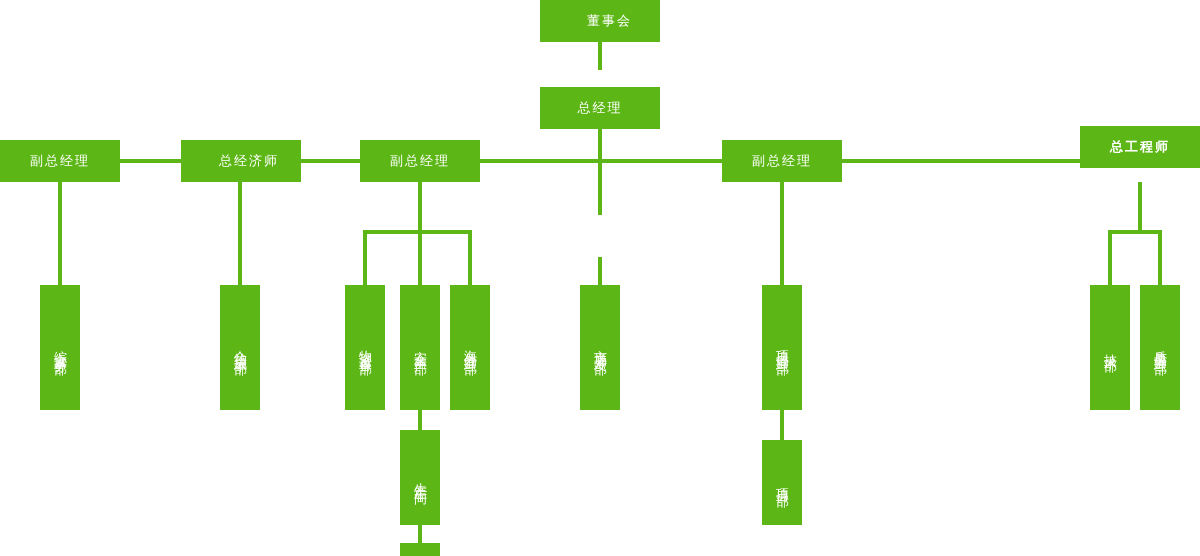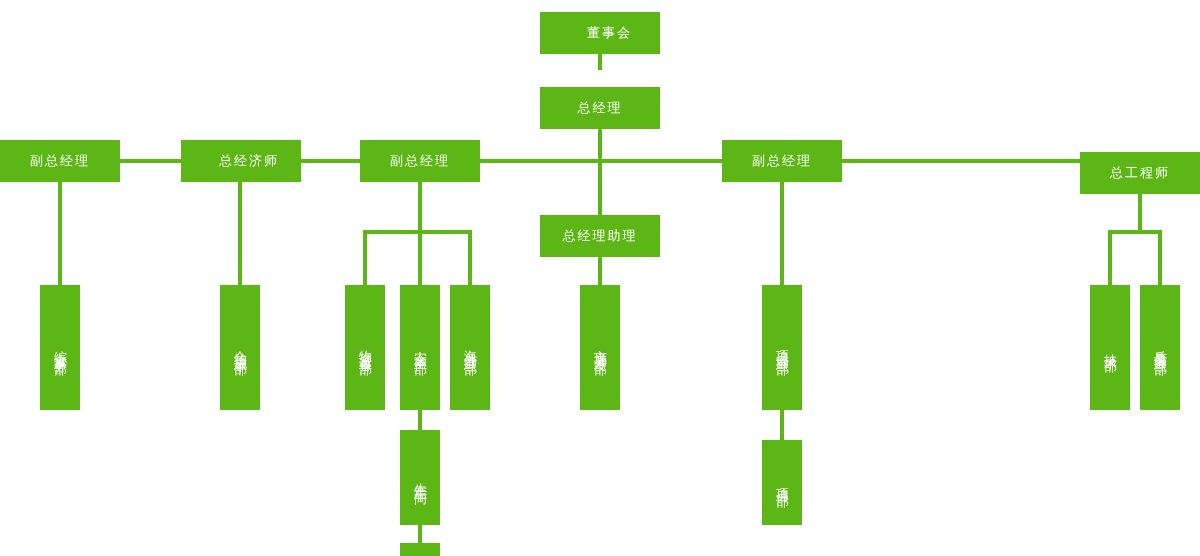"董事会" div.node { top: 12px -> 0 }
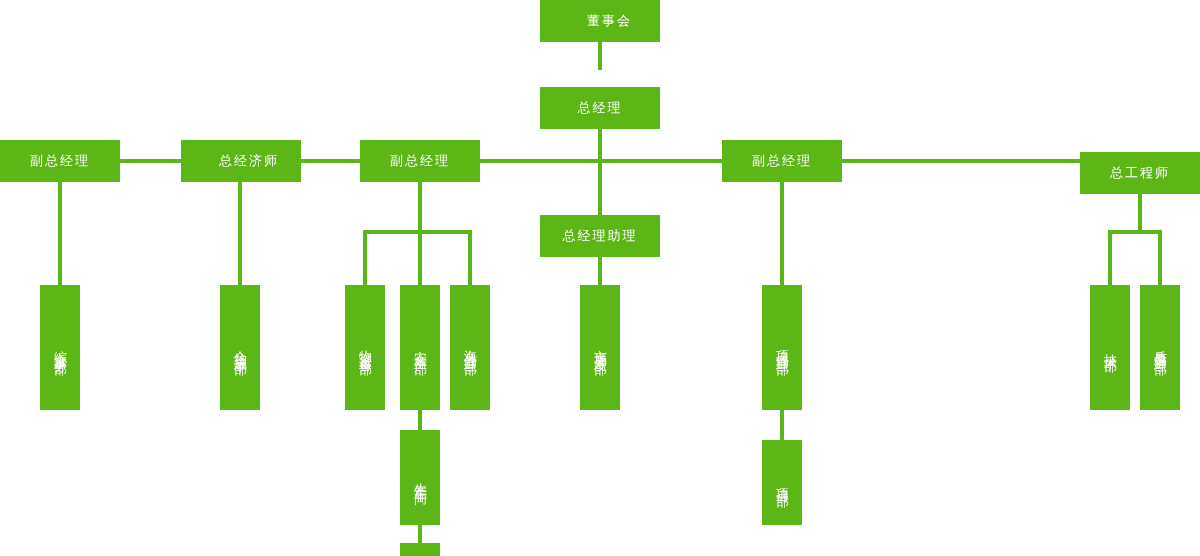"总工程师" div.node { font-weight: none -> bold; top: 152px -> 126px }
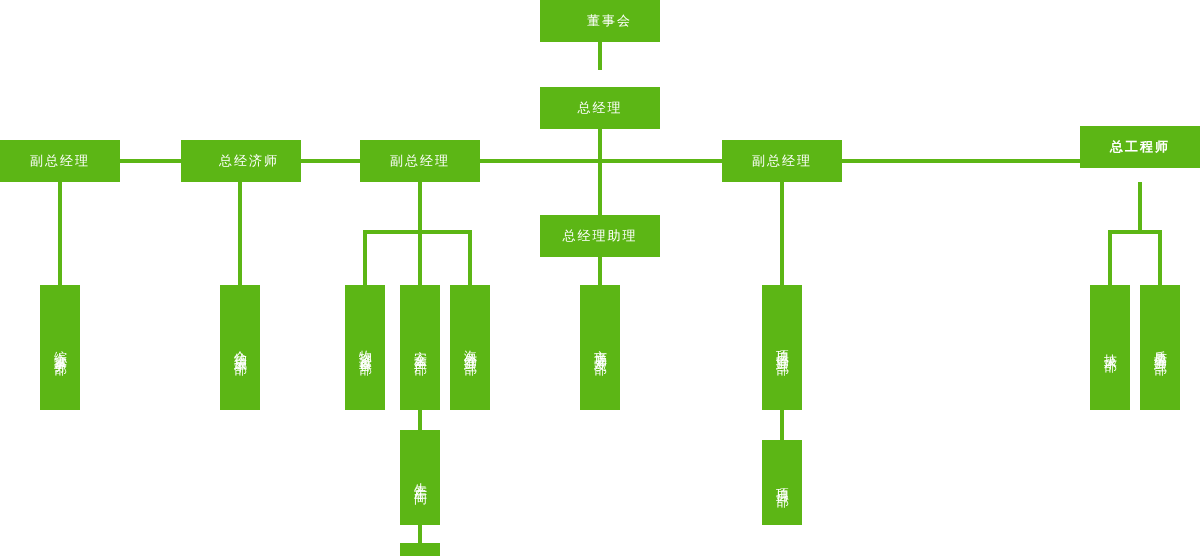"总经理助理" div.node { html: <div>总经理助理</div> -> none }
